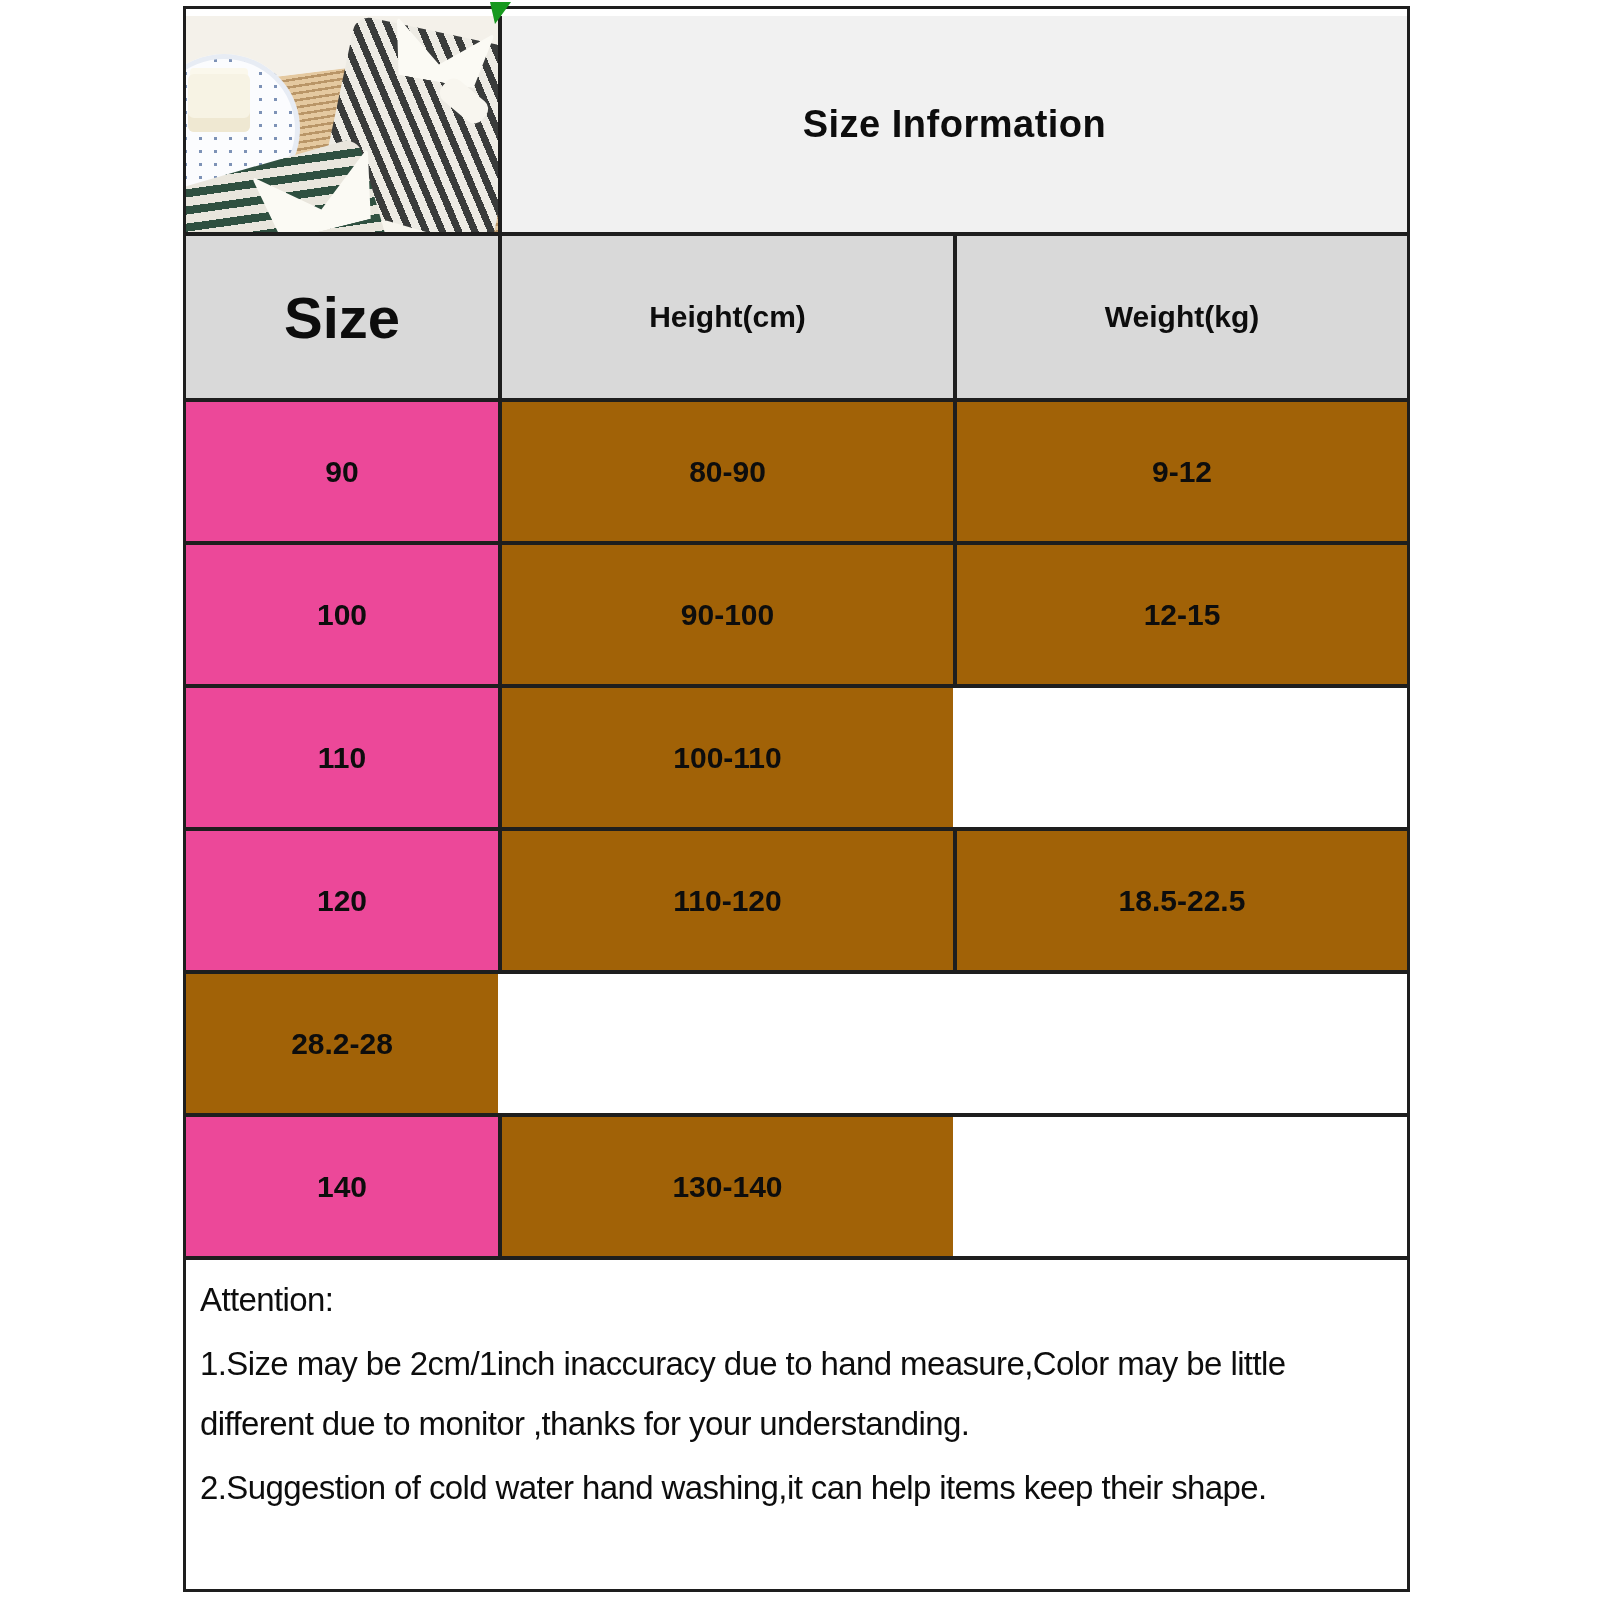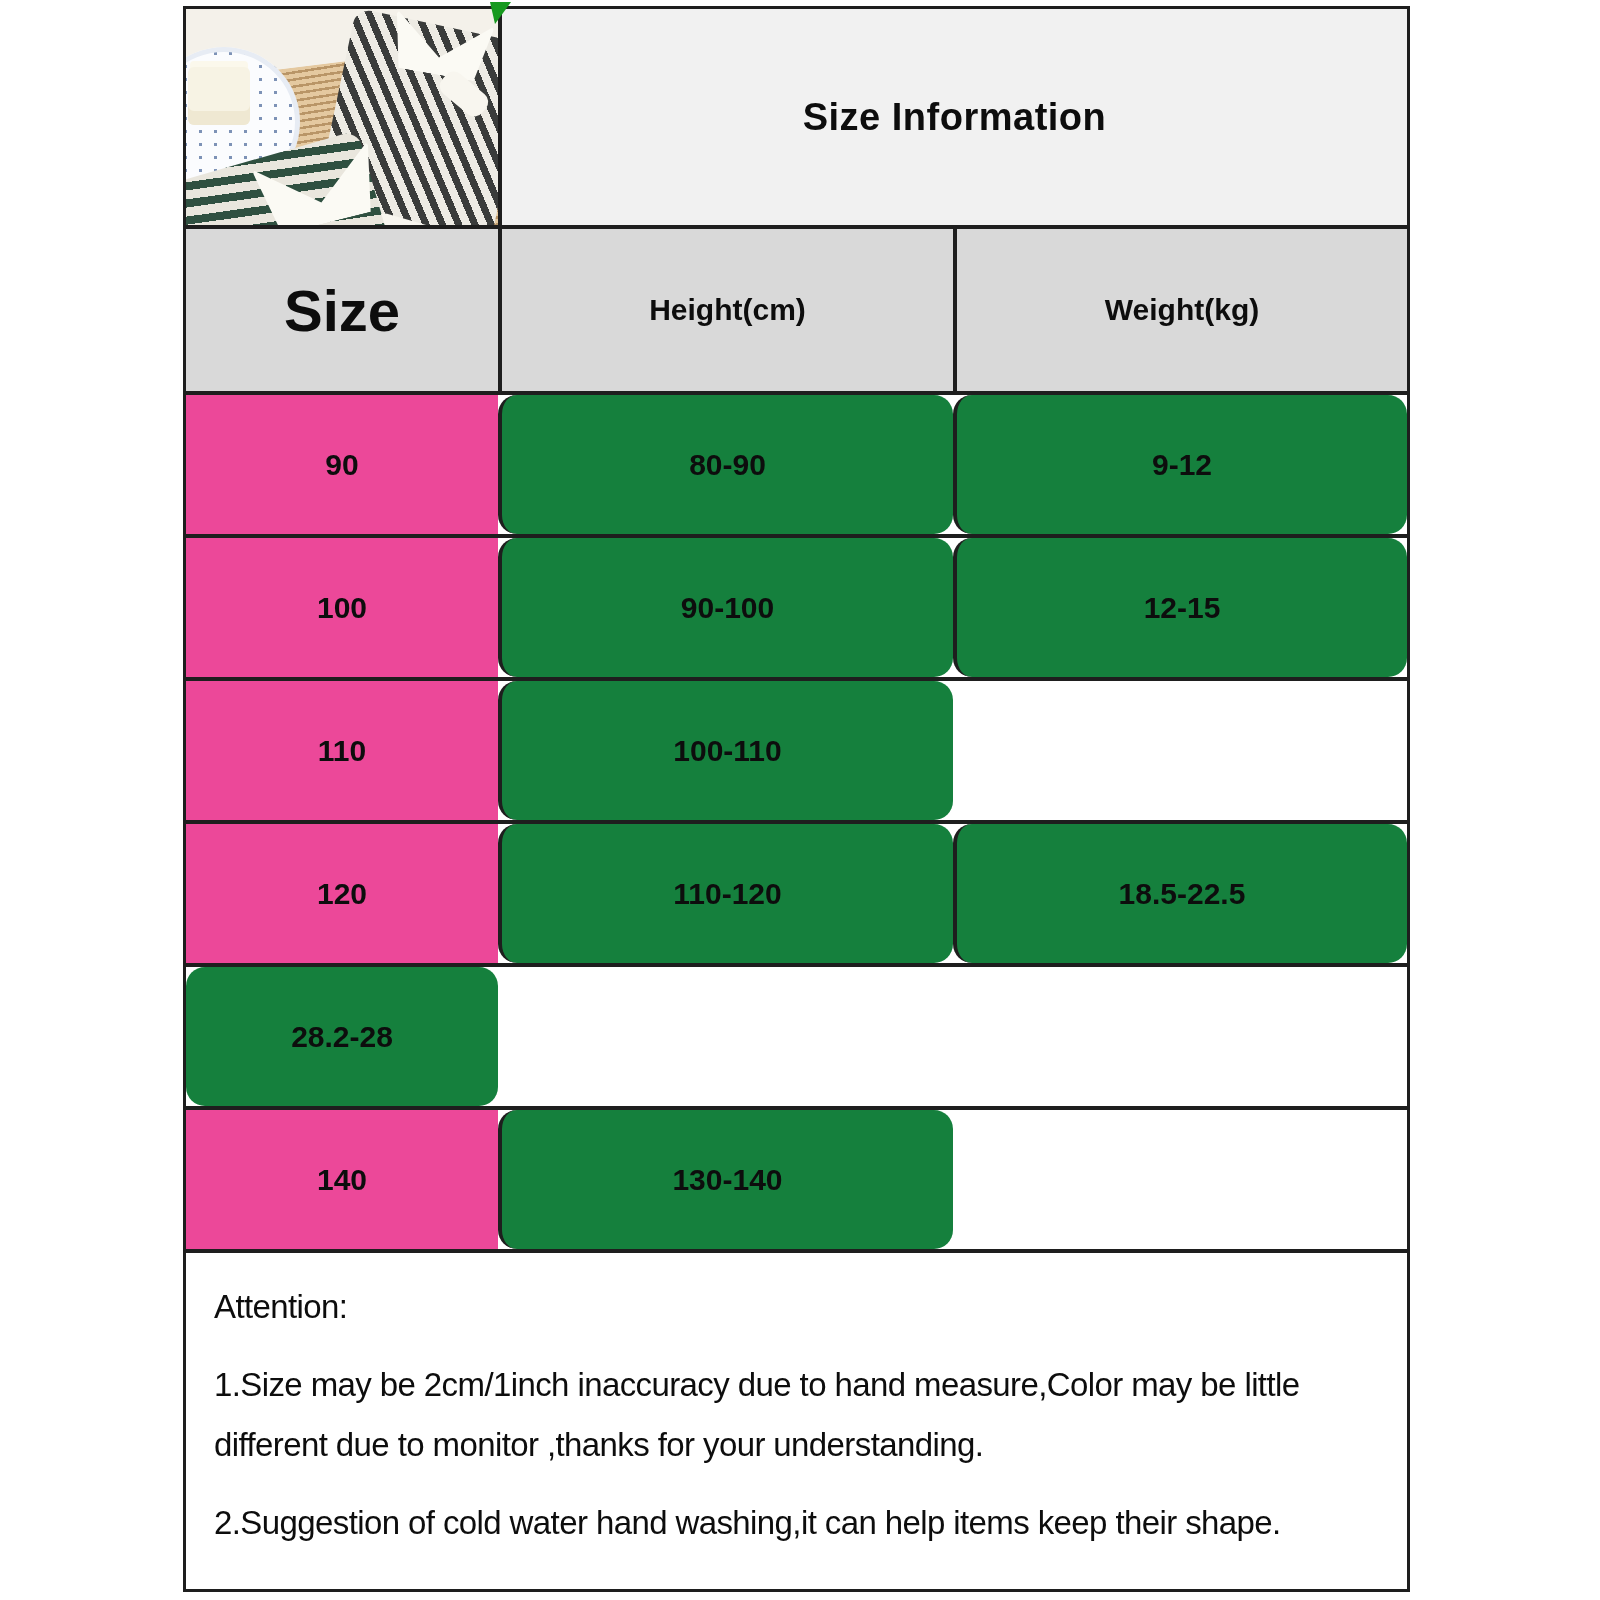"Size Information" .row-top { margin-top: none -> 7px }
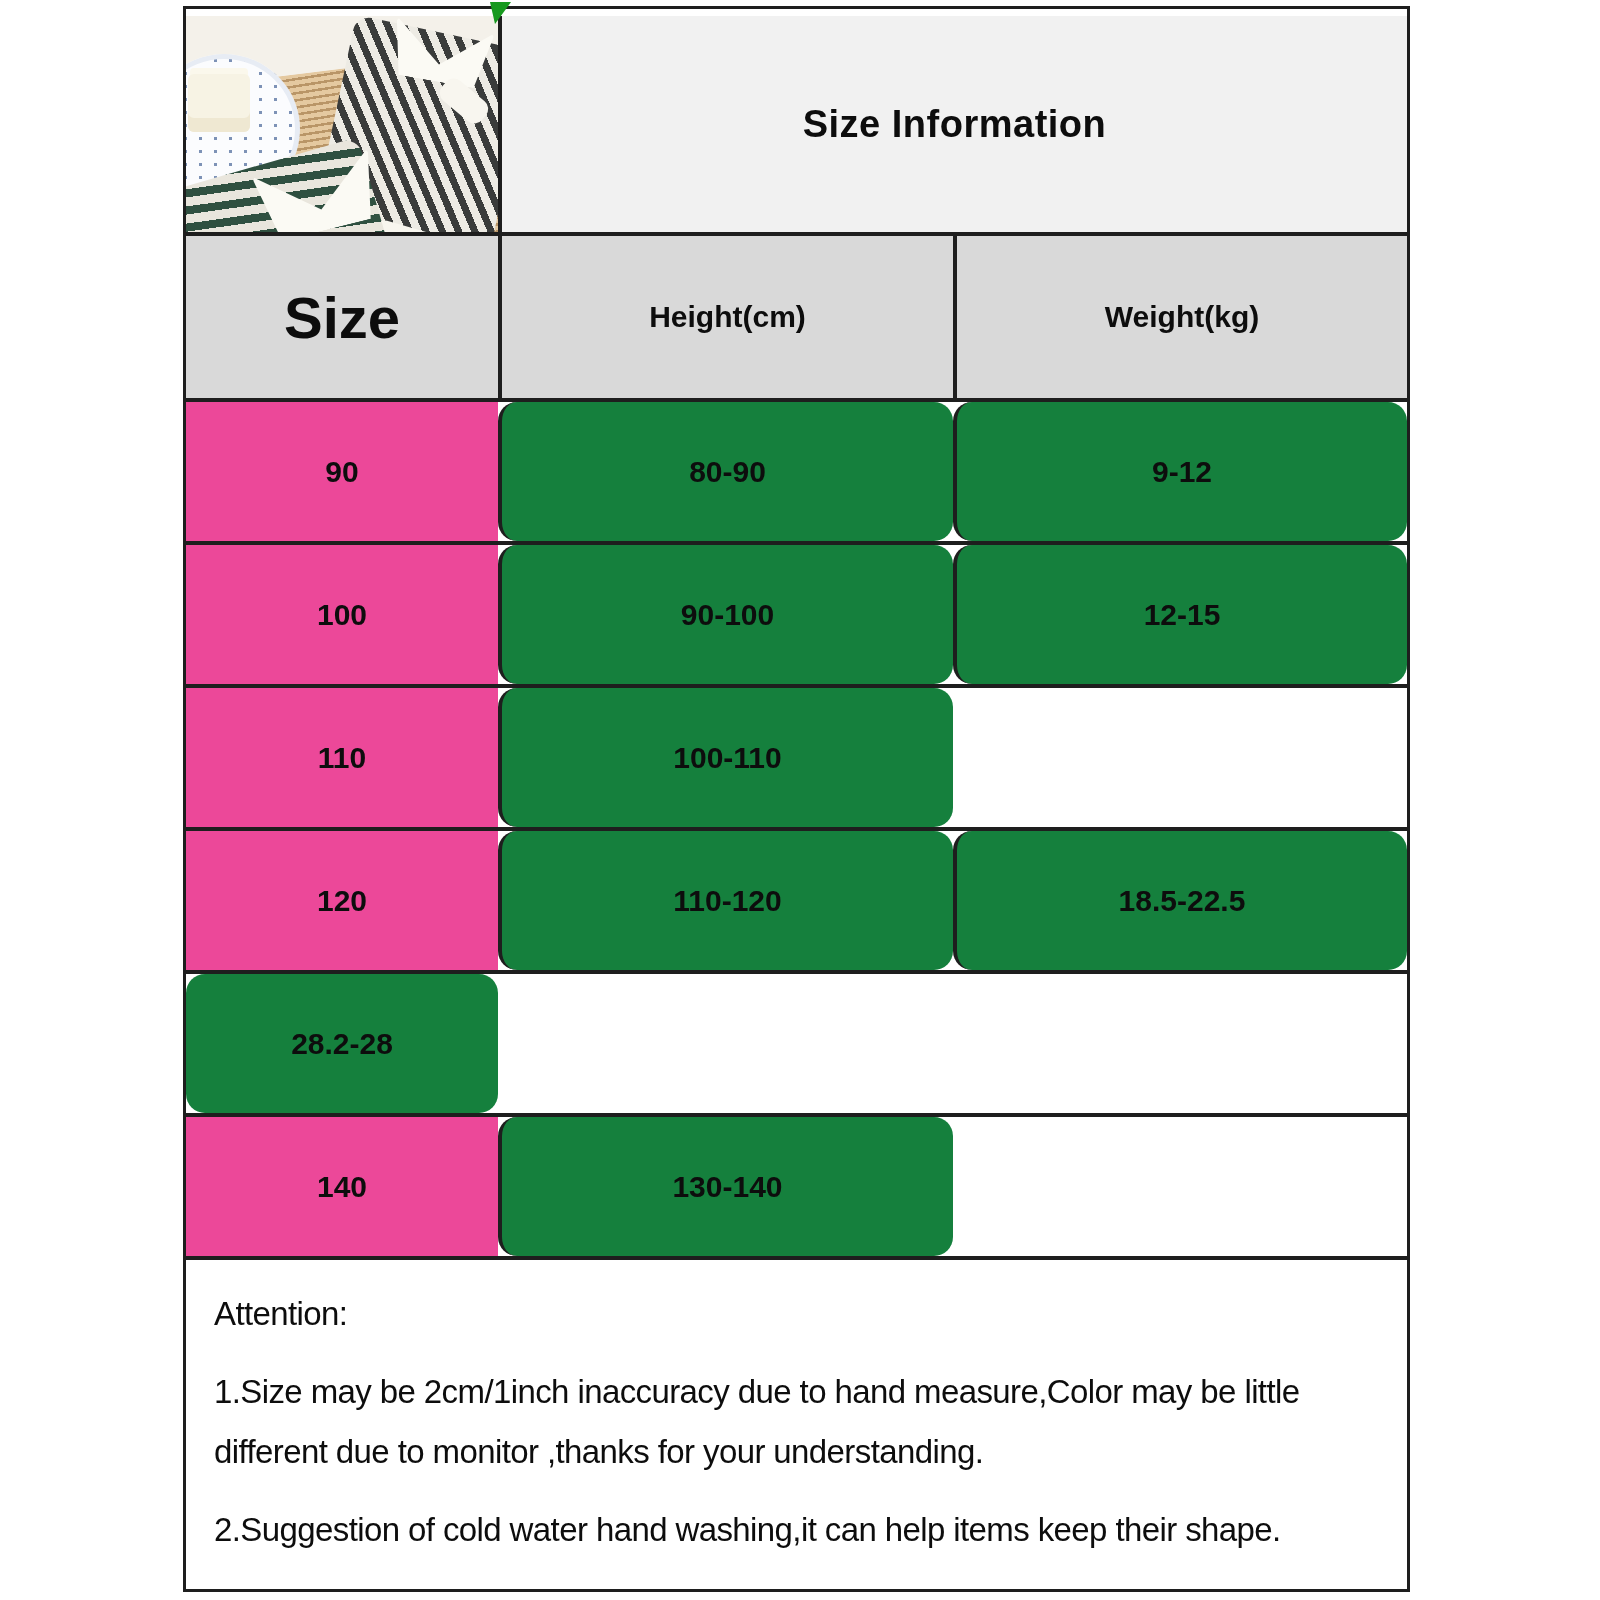"80-90" .val-col { background: #15803d -> #a16207; border-radius: 19px -> none }
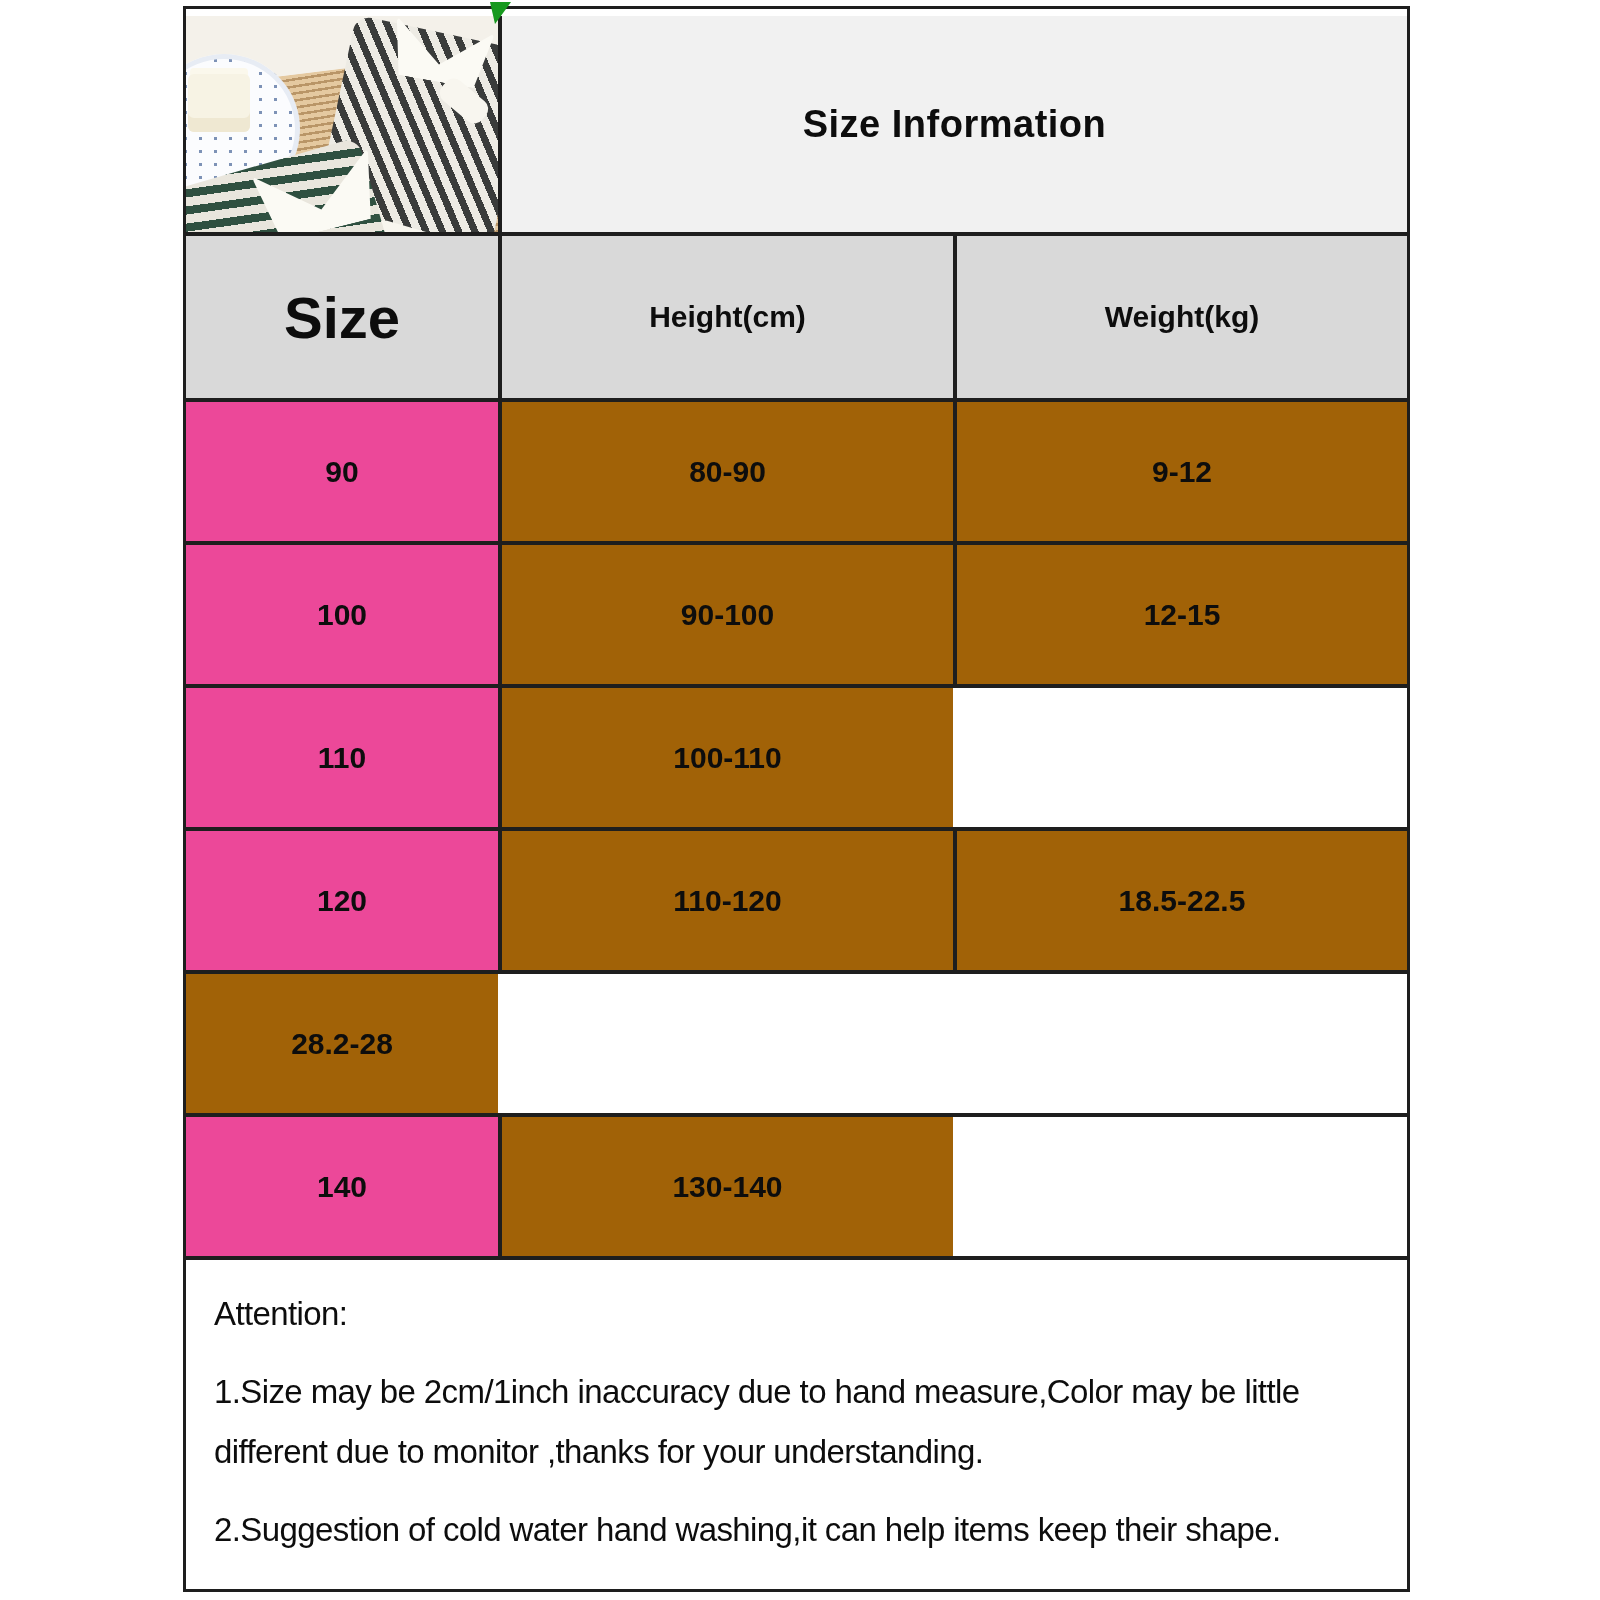"Attention:" .attention p { margin: 18px -> 4px }
